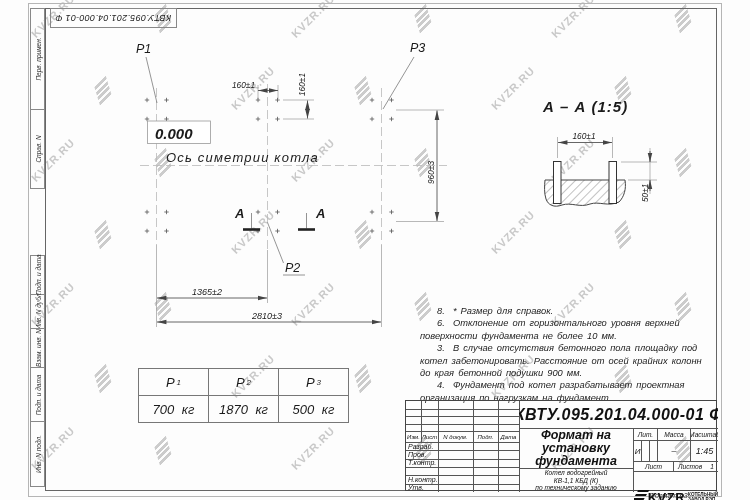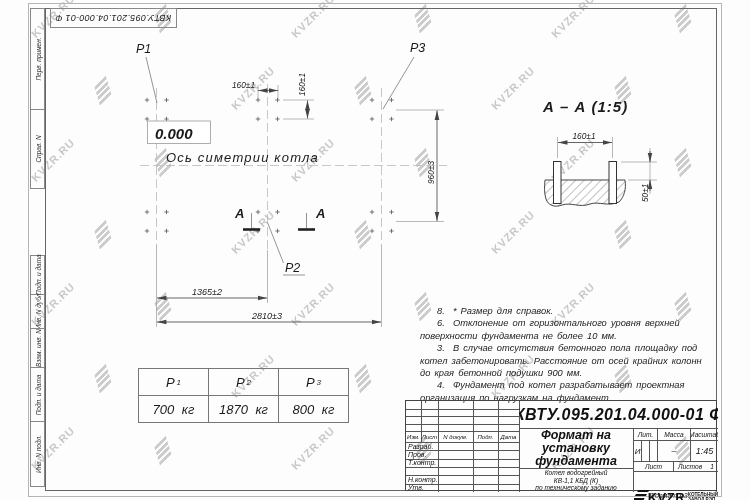"800 кг" div.lt-cell { text: 800 -> 500 }
